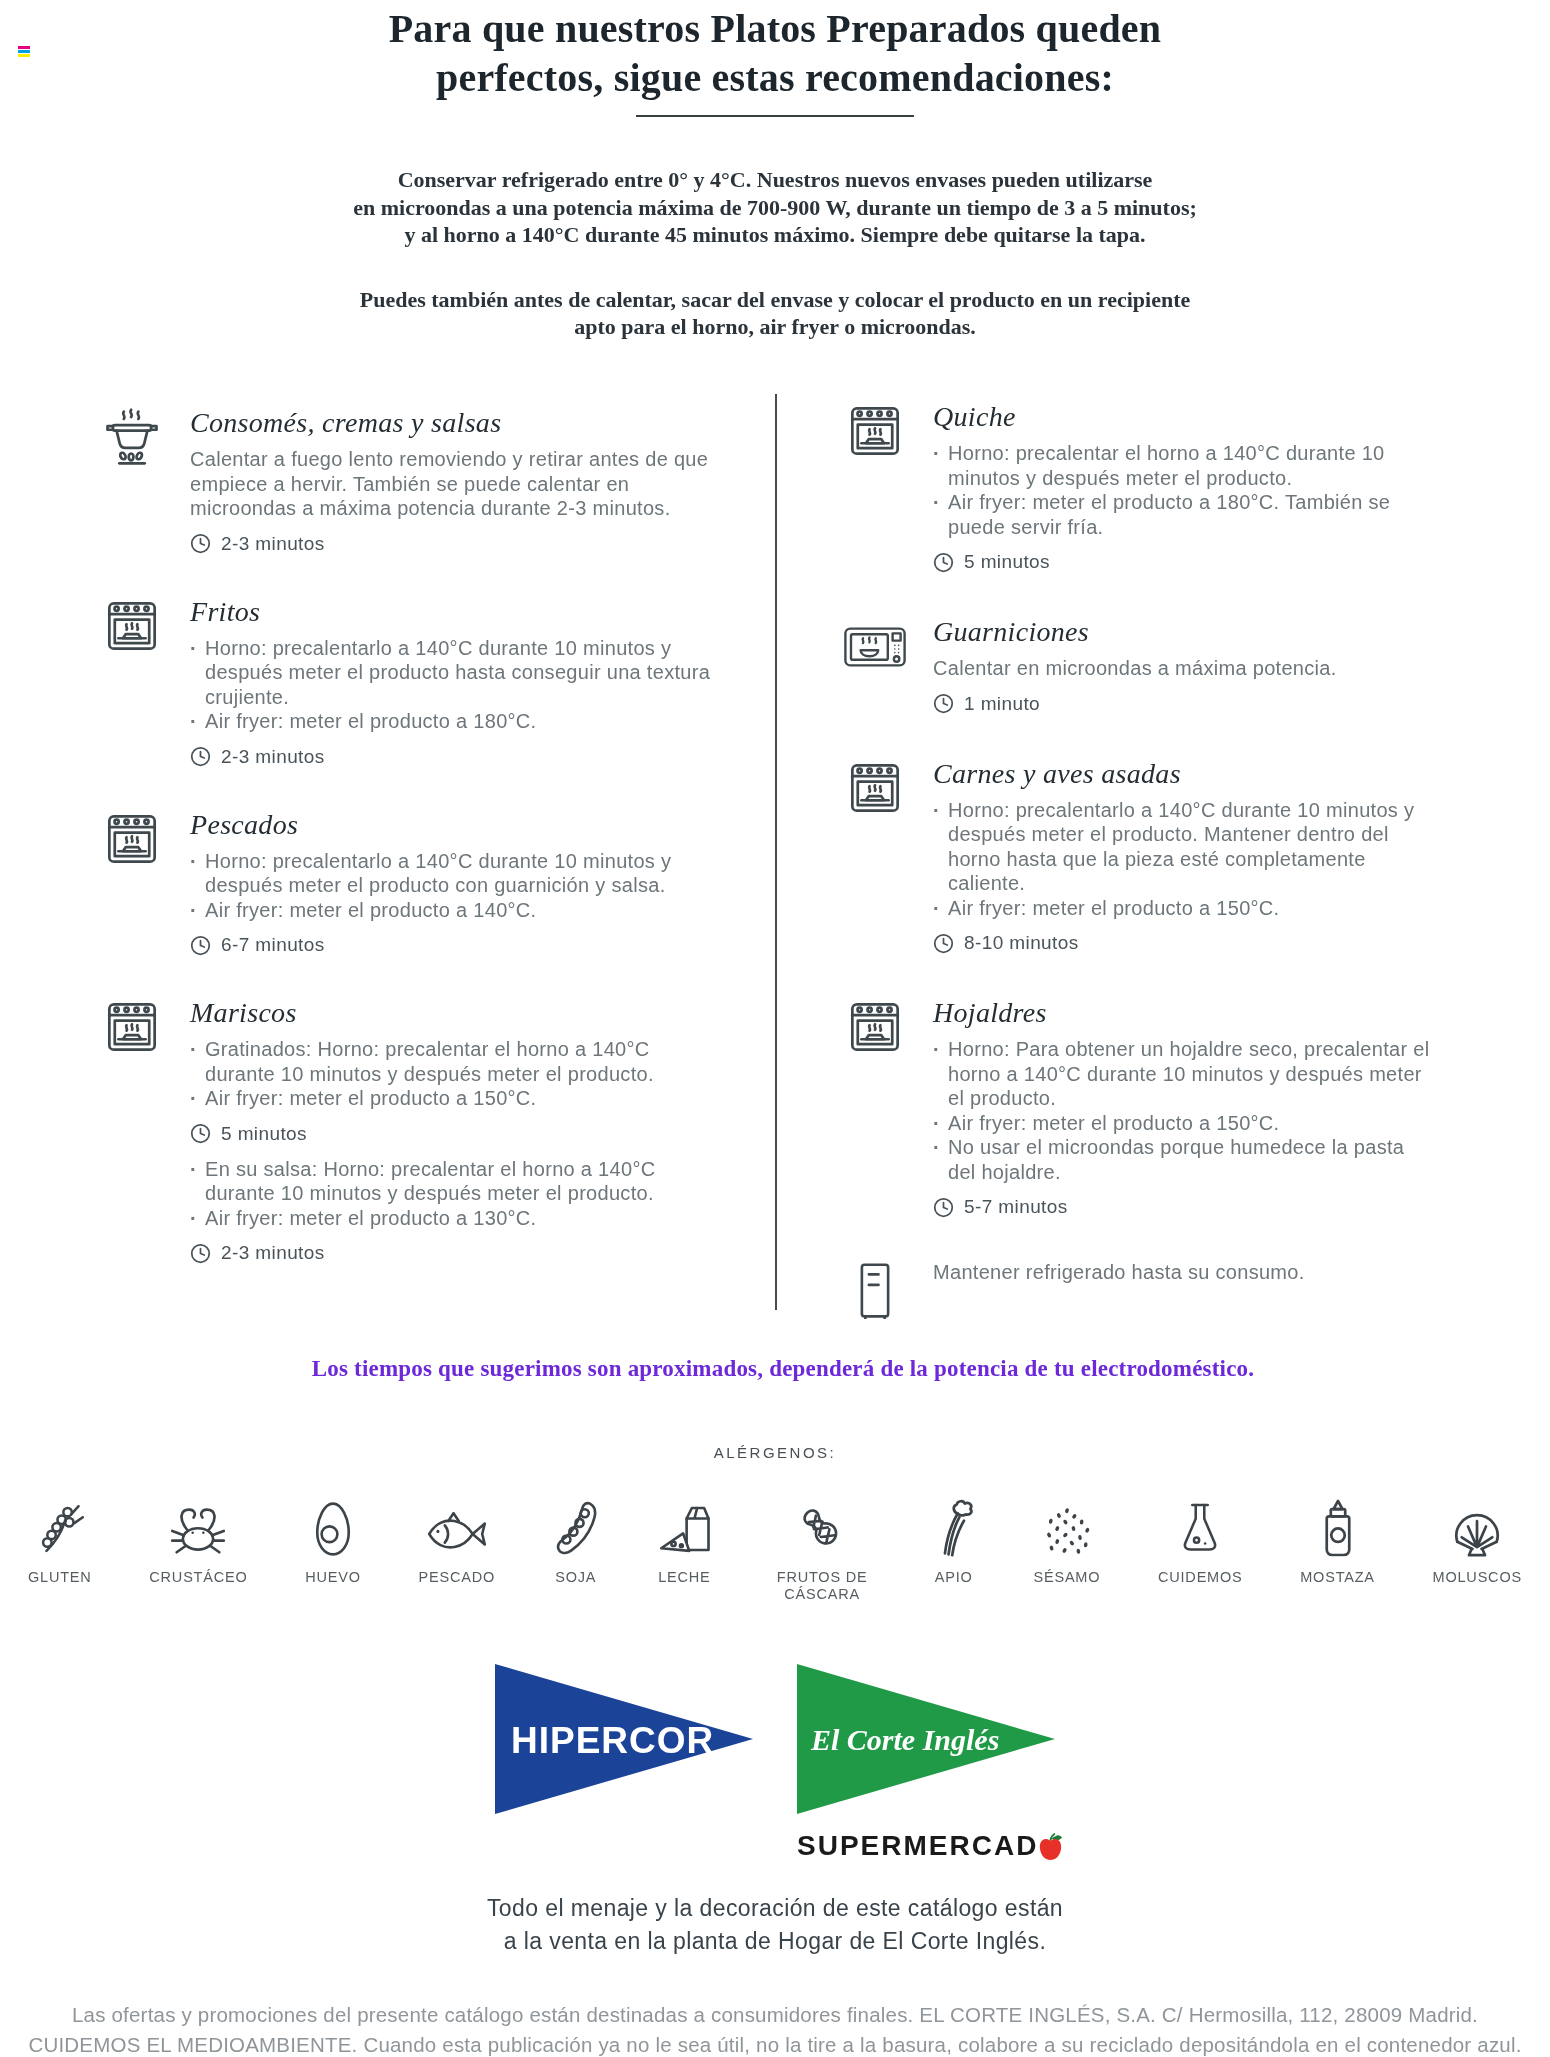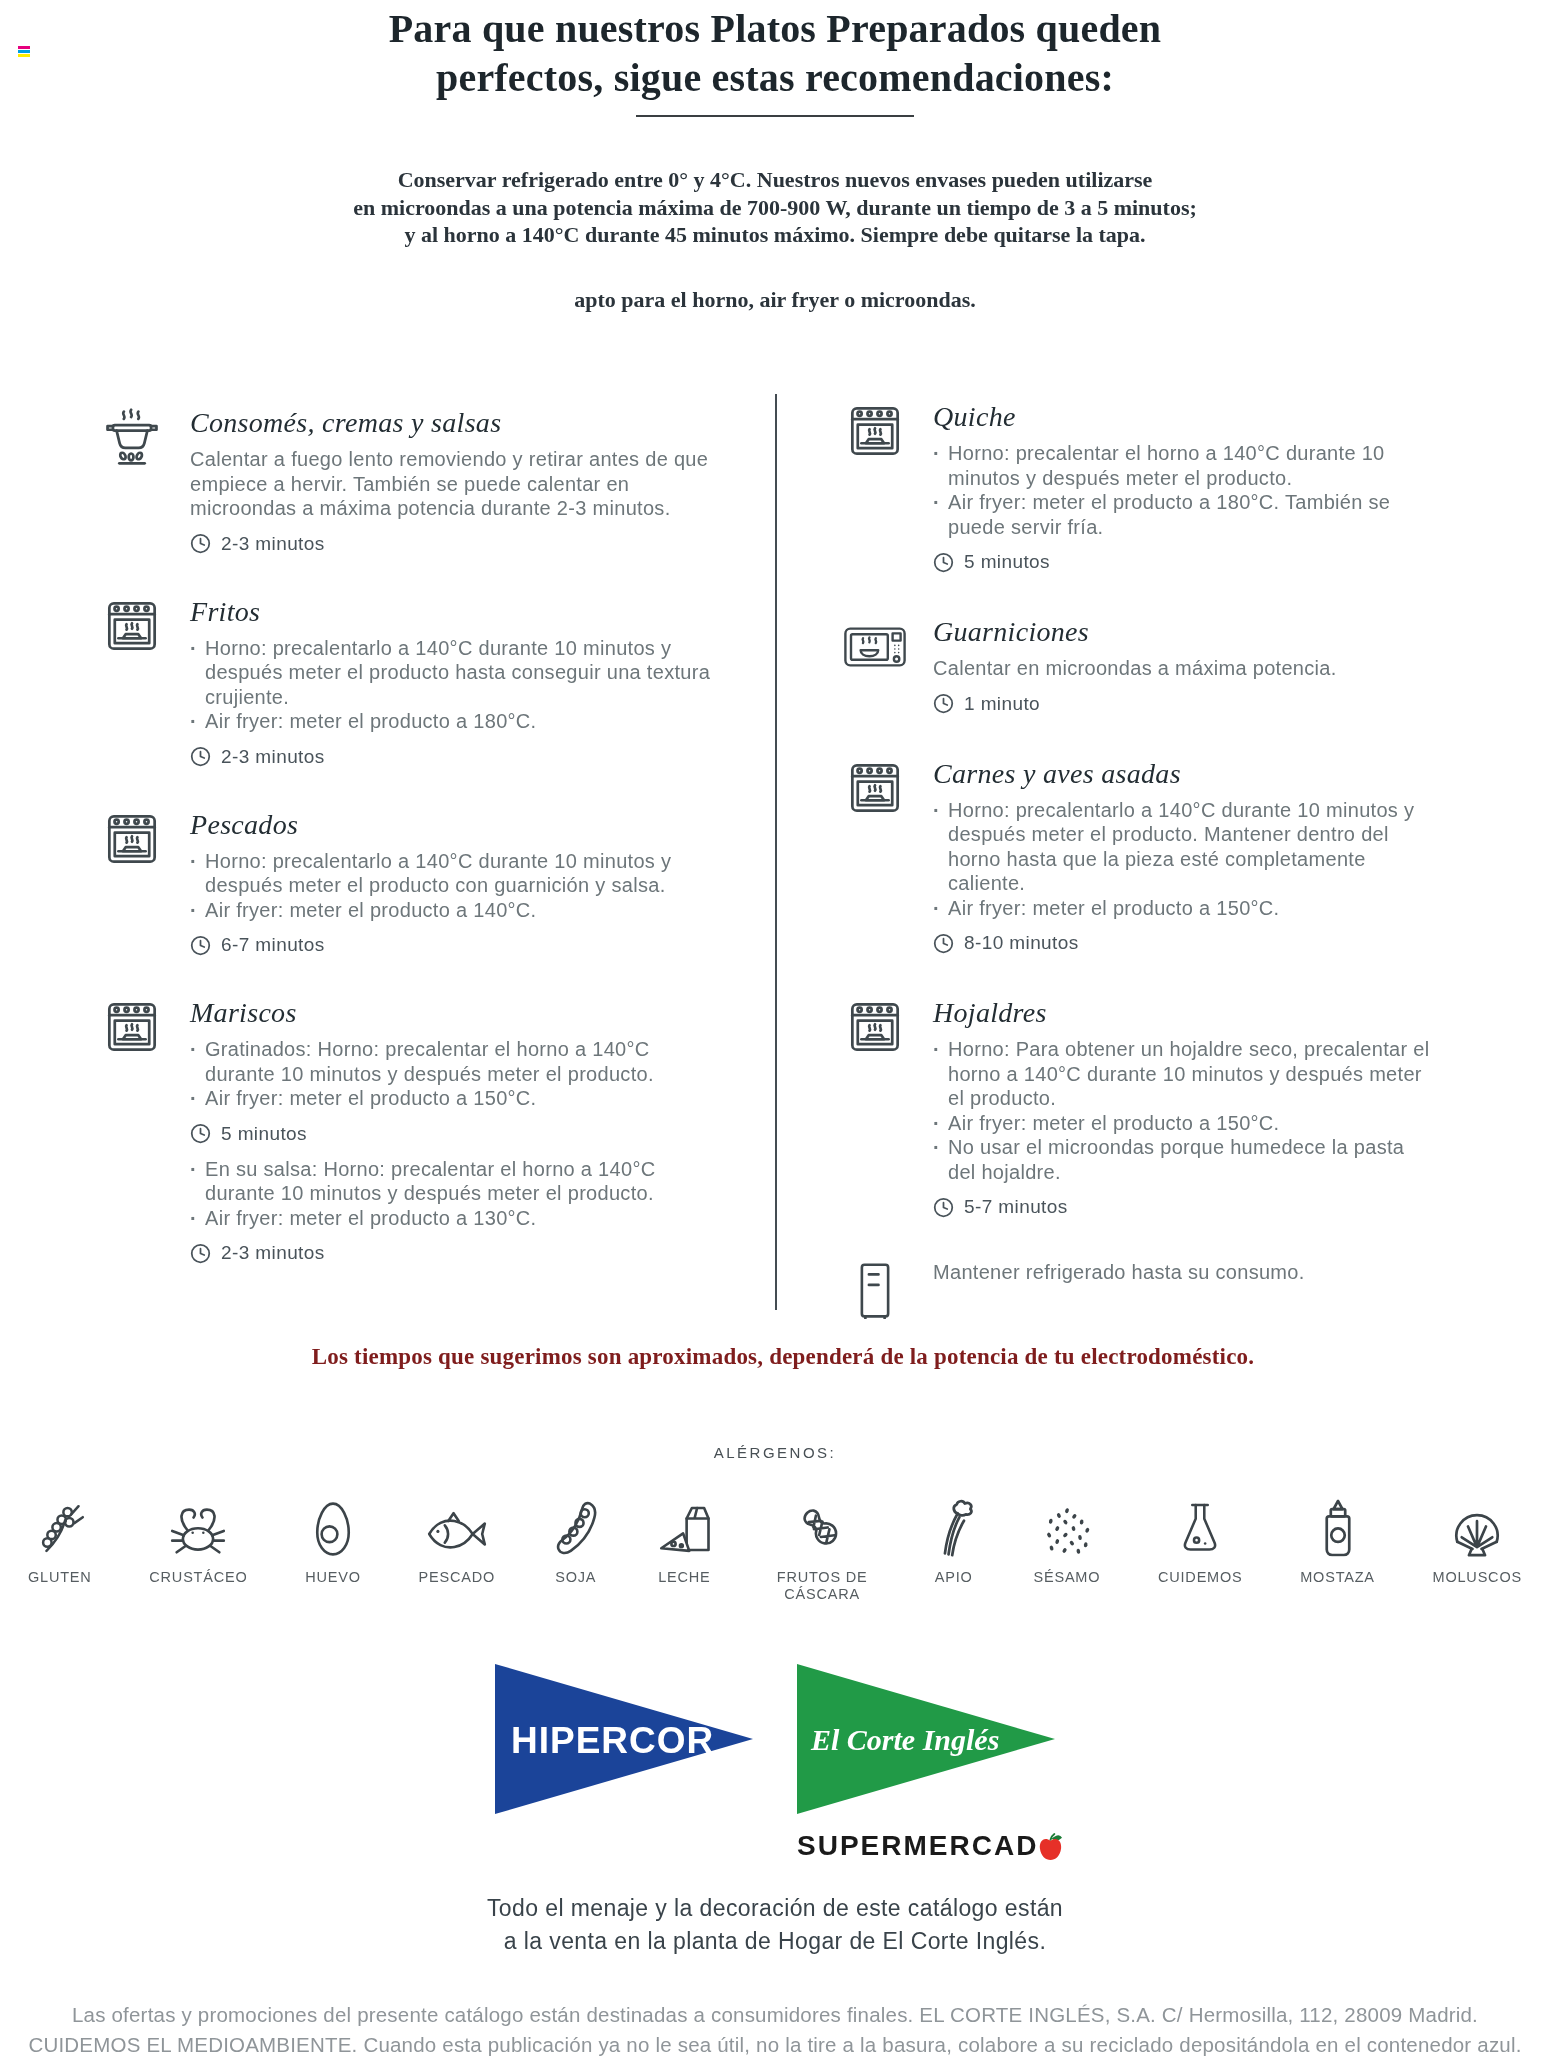"Puedes también antes de calentar," span { html: none -> <span>Puedes también antes de calentar, sacar del envase y colocar el producto en un recipiente</span> }
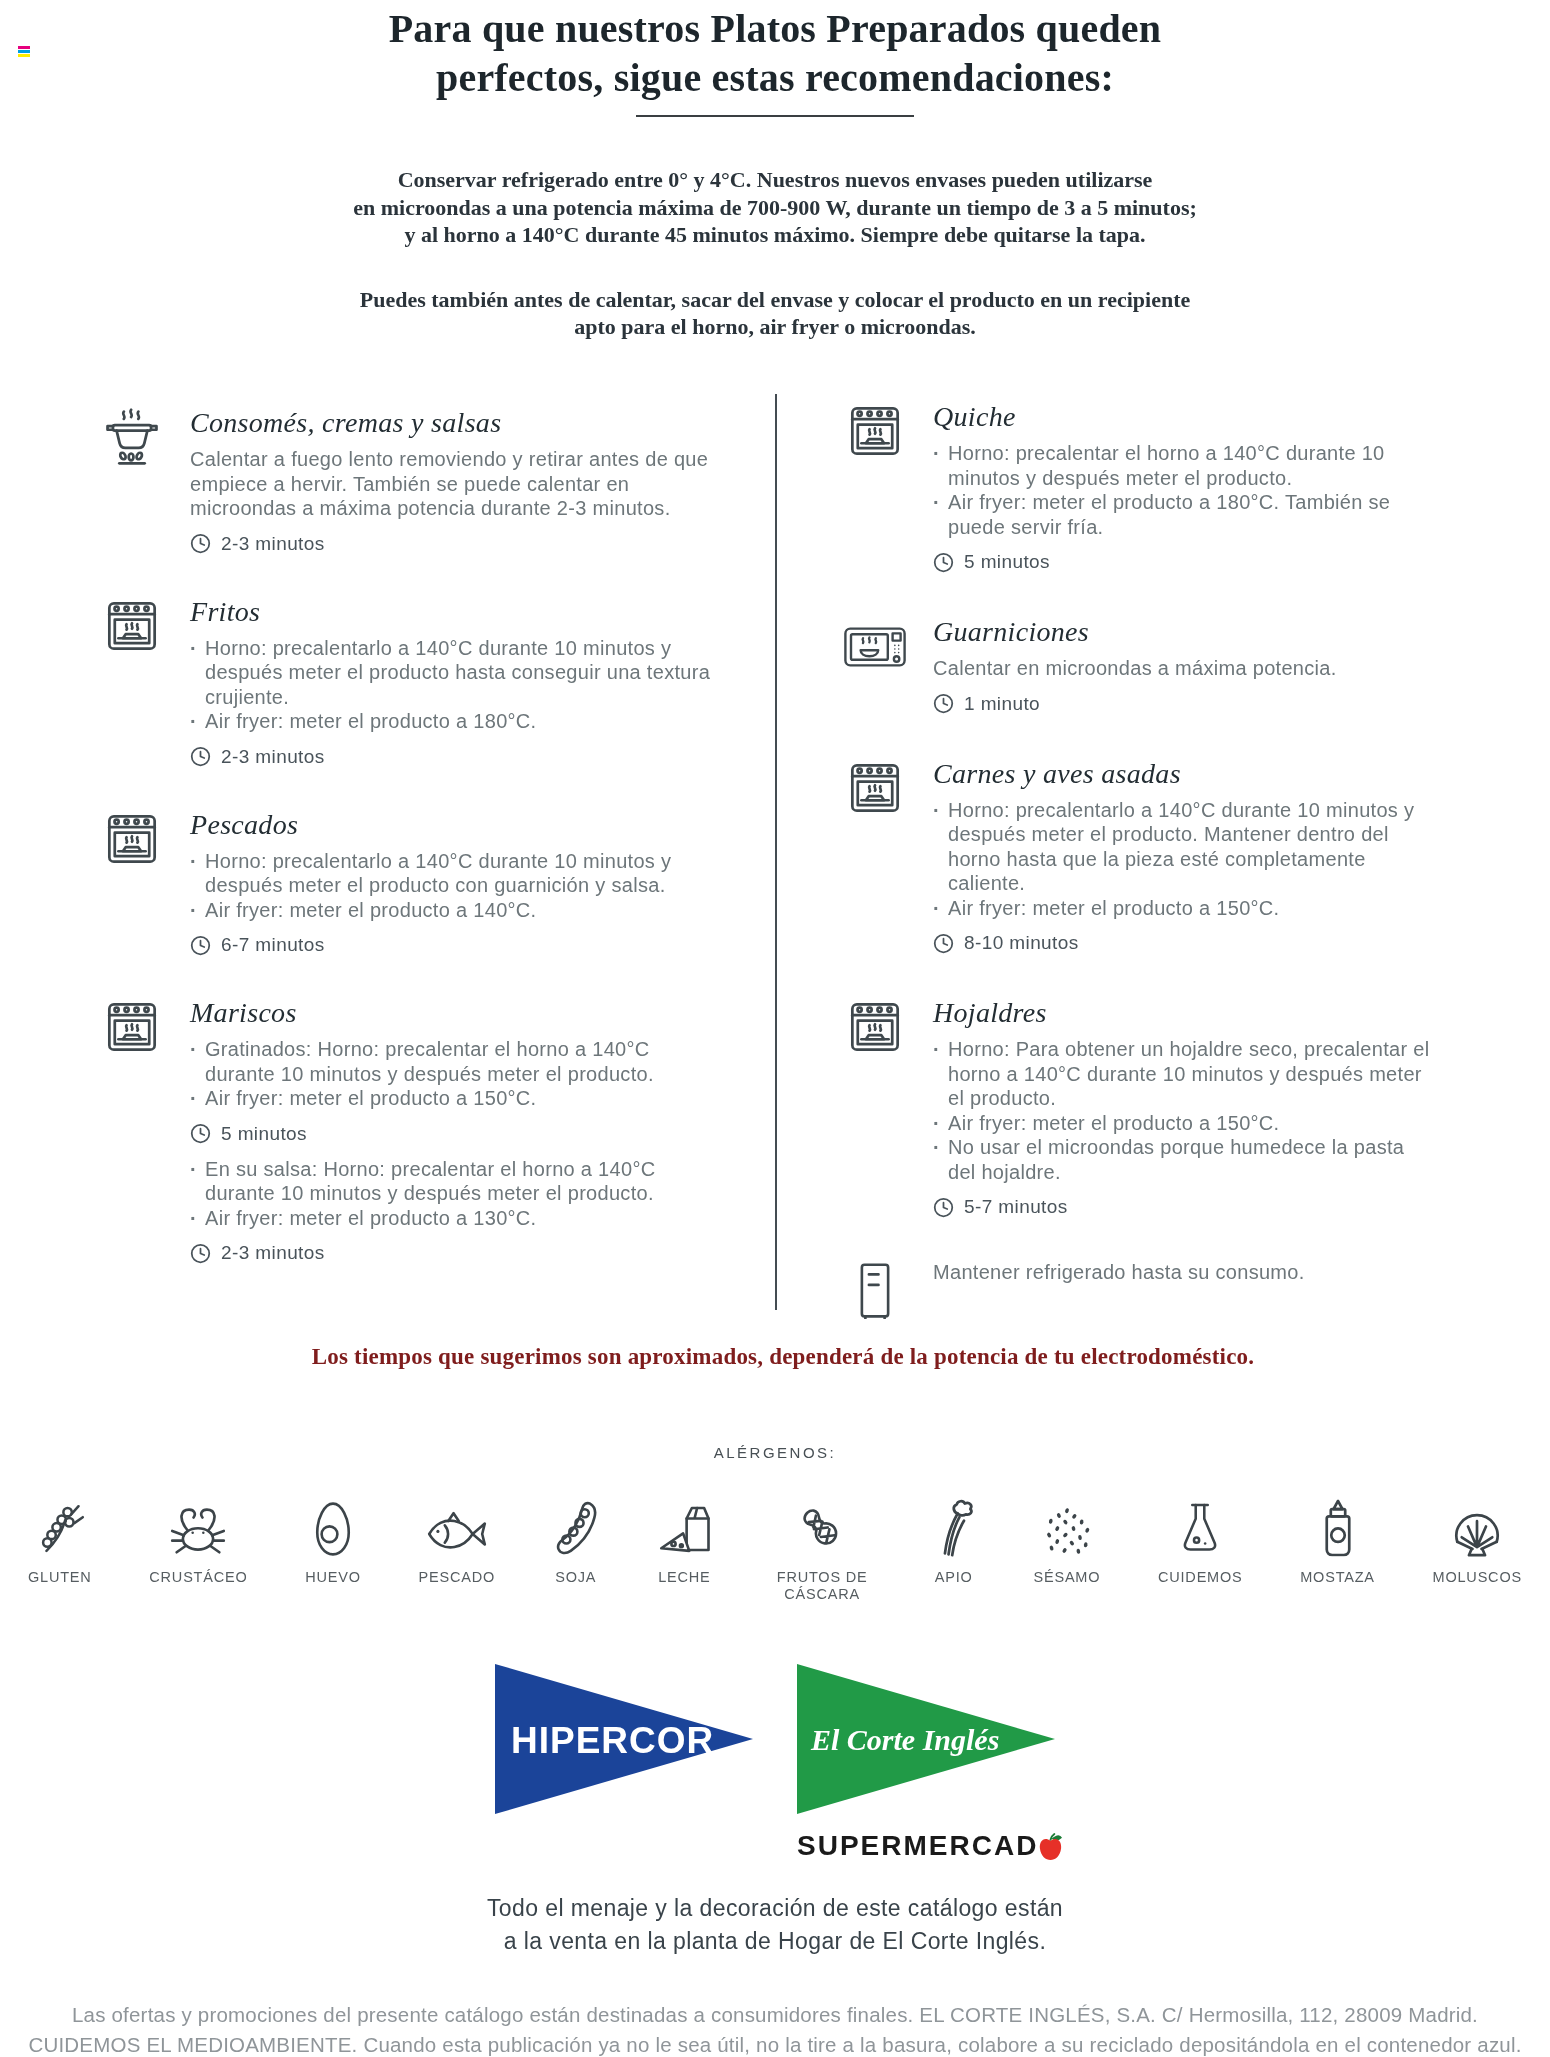"Los tiempos que sugerimos son" .note { color: #7f1d1d -> #6d28d9; margin: 0 -> 12px }
